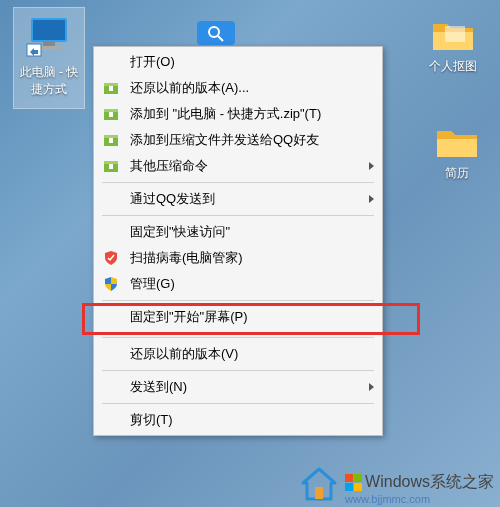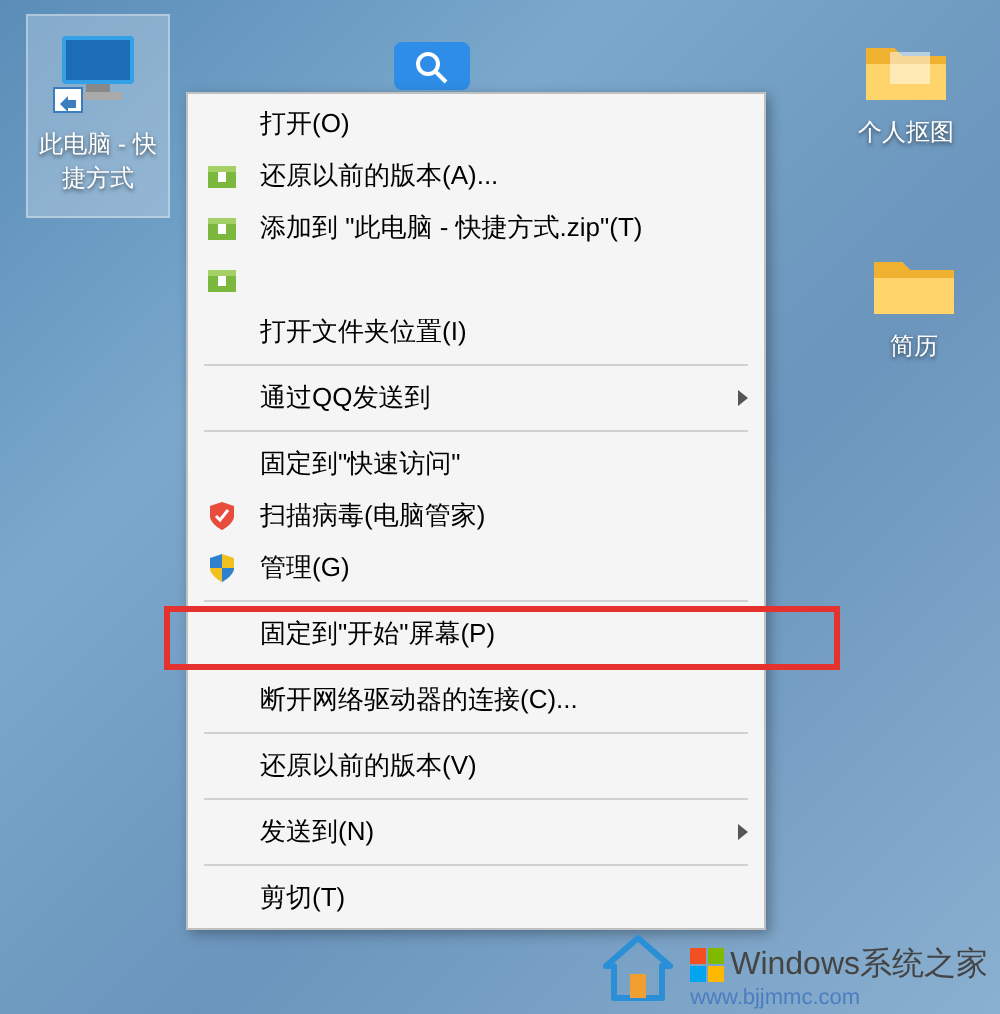"添加到压缩文件并发送给QQ好友" span.mi-label { html: none -> <span>添加到压缩文件并发送给QQ好友</span> }
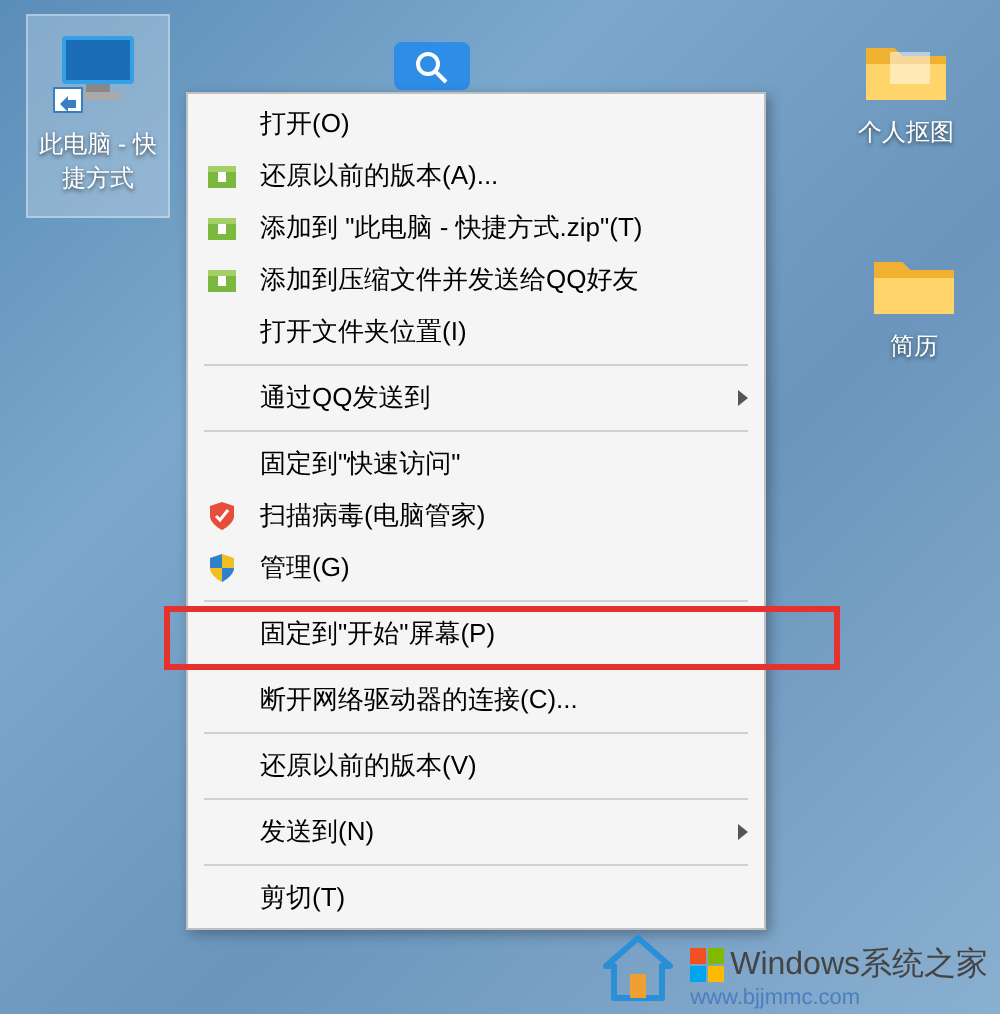"其他压缩命令" div.menu-item { html: none -> <div> <span> <svg> <rect></rect> <rect></rect> <rect></rect> </svg> </span> <span>其他压缩命令</span> <span></span> </div> }
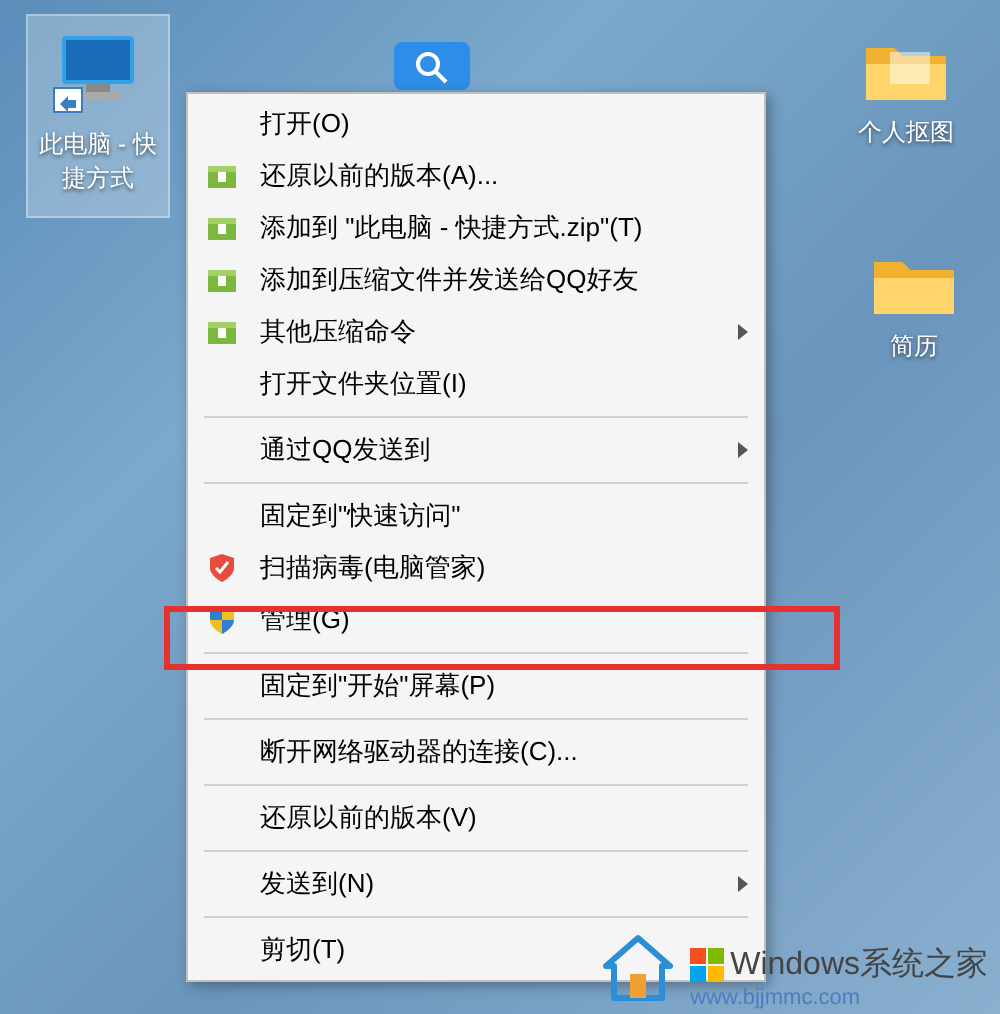"打开文件夹位置(I)" div.menu-item { html: <div> <span></span> <span>打开文件夹位置(I)</span> </div> -> none }
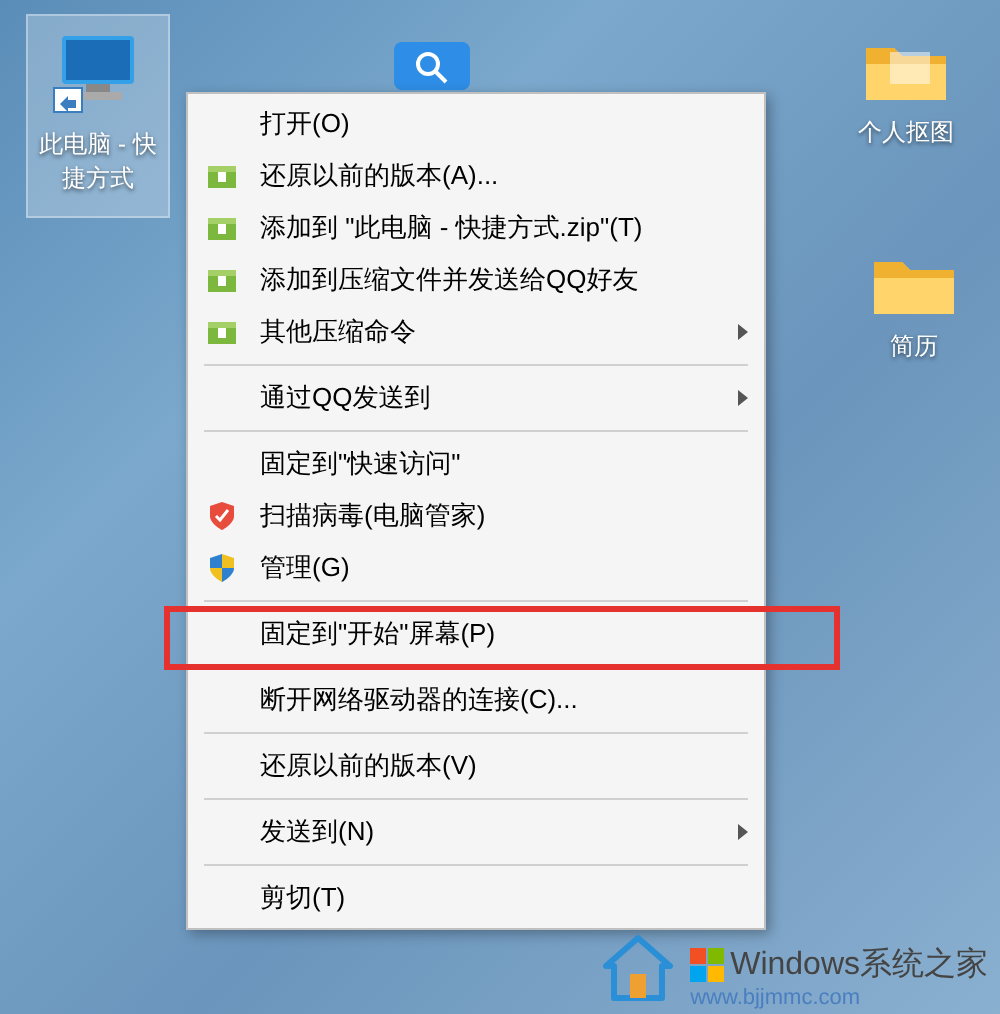"断开网络驱动器的连接(C)..." div.menu-item { html: <div> <span></span> <span>断开网络驱动器的连接(C)...</span> </div> -> none }
